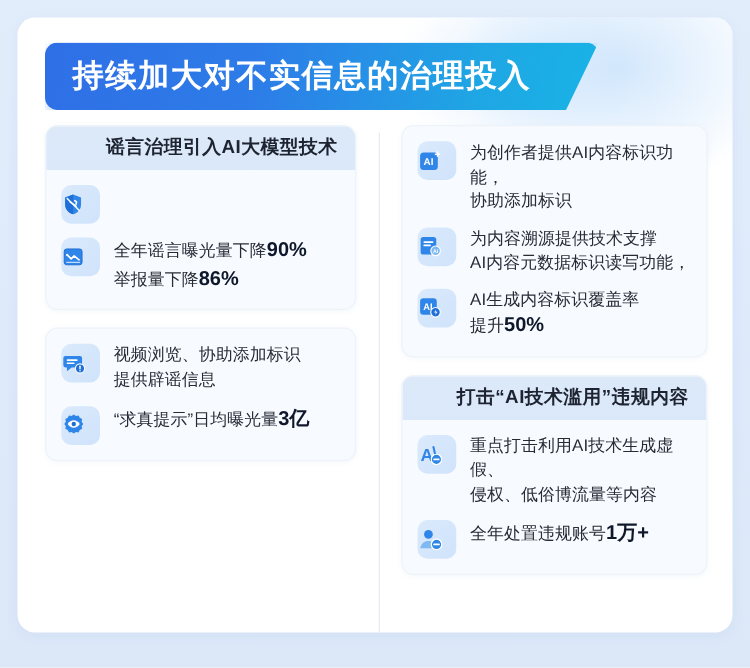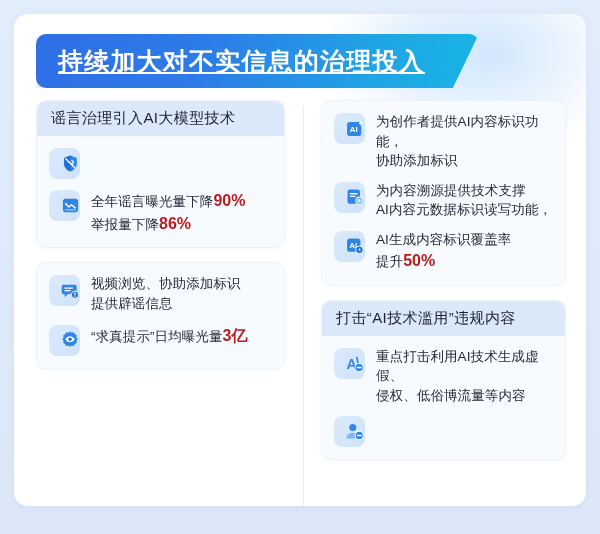"持续加大对不实信息的治理投入" .banner-title { text-decoration: underline -> none }
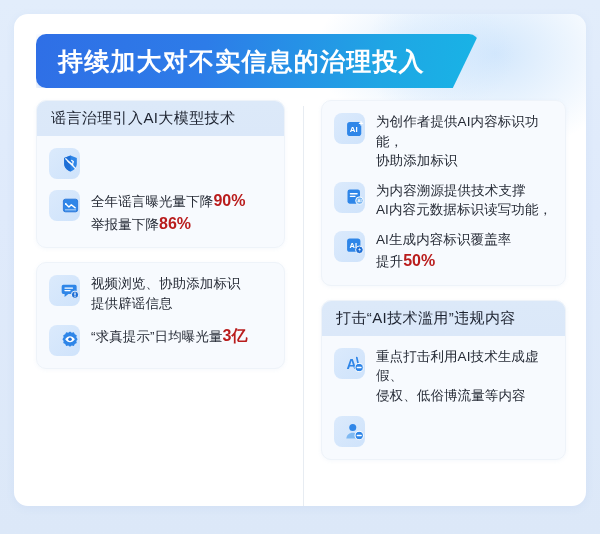"谣言治理引入AI大模型技术" .card-title { font-weight: normal -> bold; text-align: none -> right }
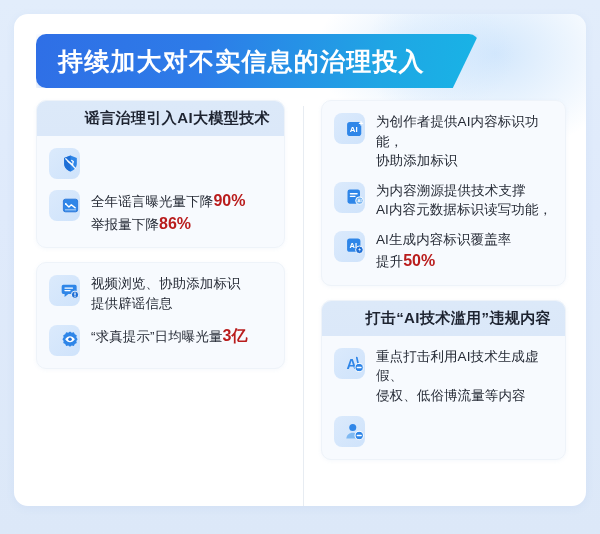"AI" .icon { justify-content: flex-end -> flex-start }
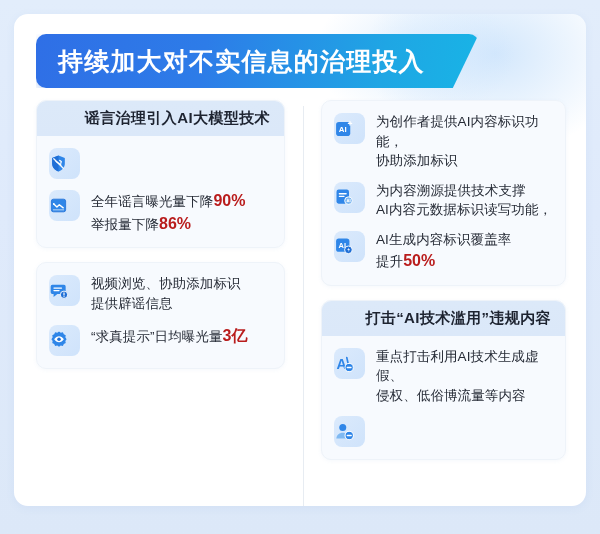"90%" .hl { color: #b91c1c -> #0f172a }
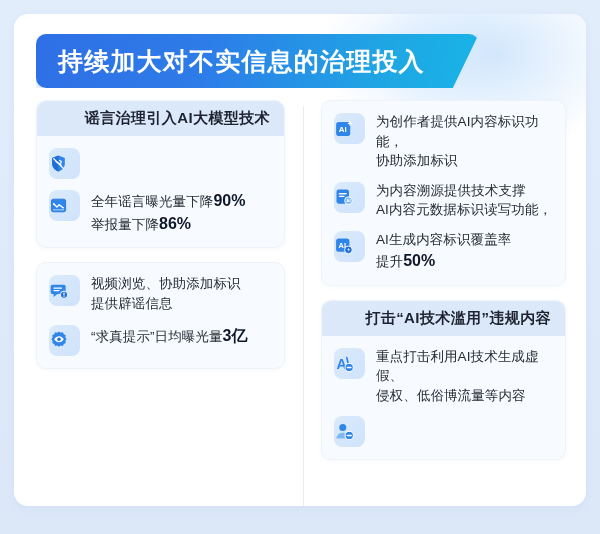"全年处置违规账号1万+" div.item-text { html: none -> <div> <div>全年处置违规账号<span>1万+</span></div> </div> }
